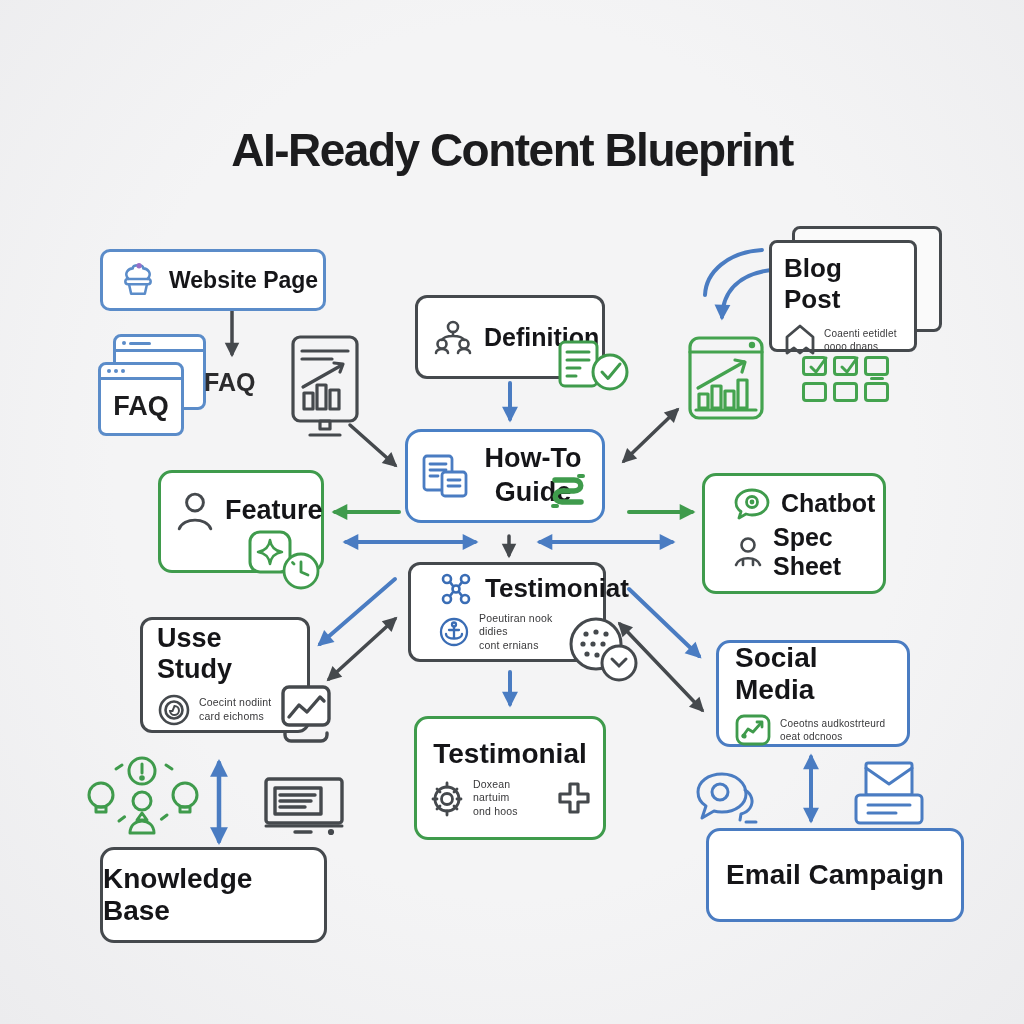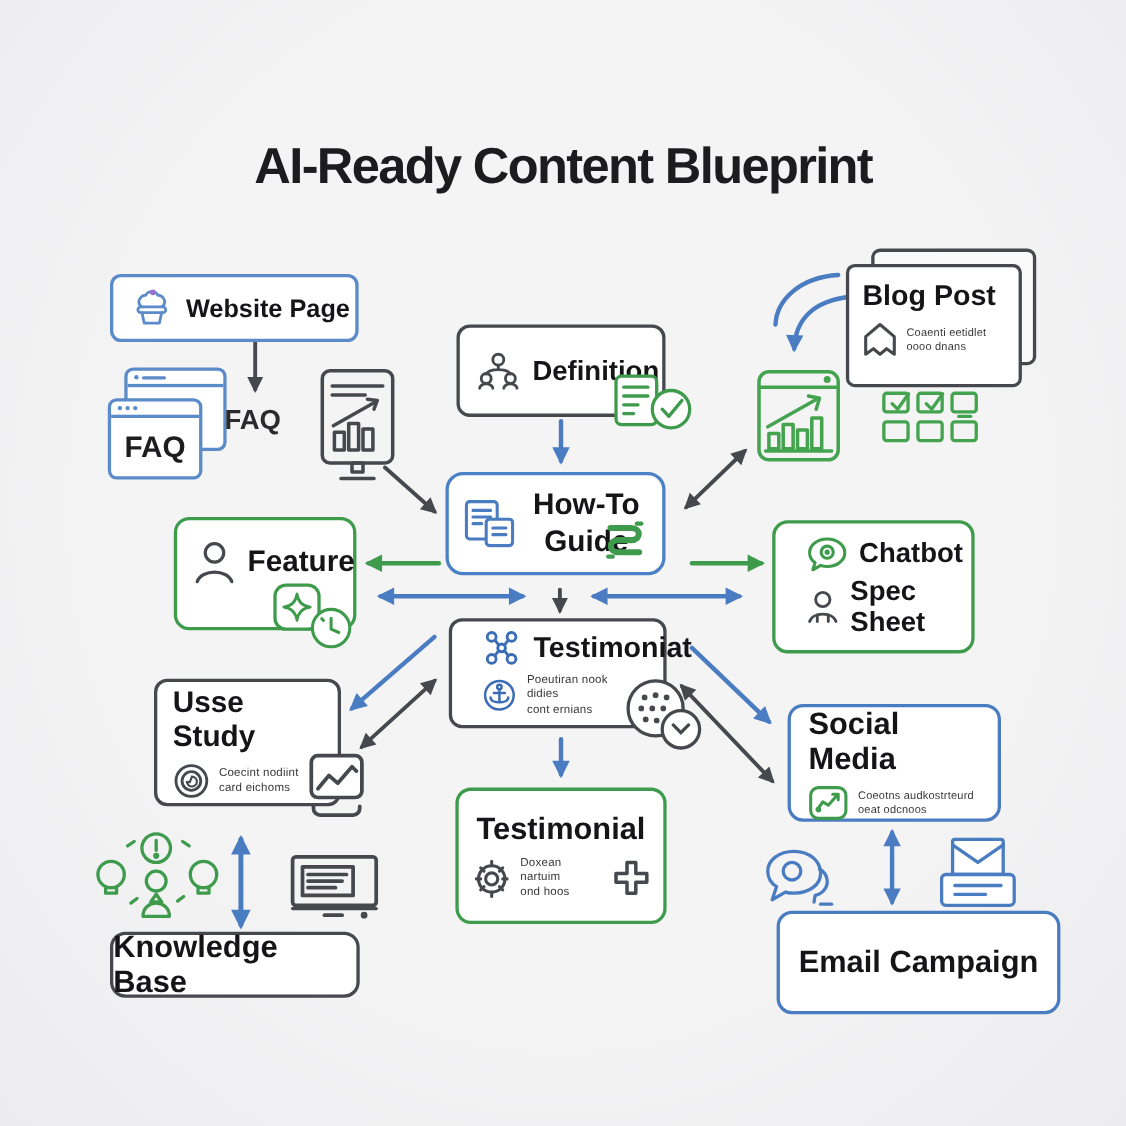"Blog Post" .blog-front { width: 160px -> 148px }
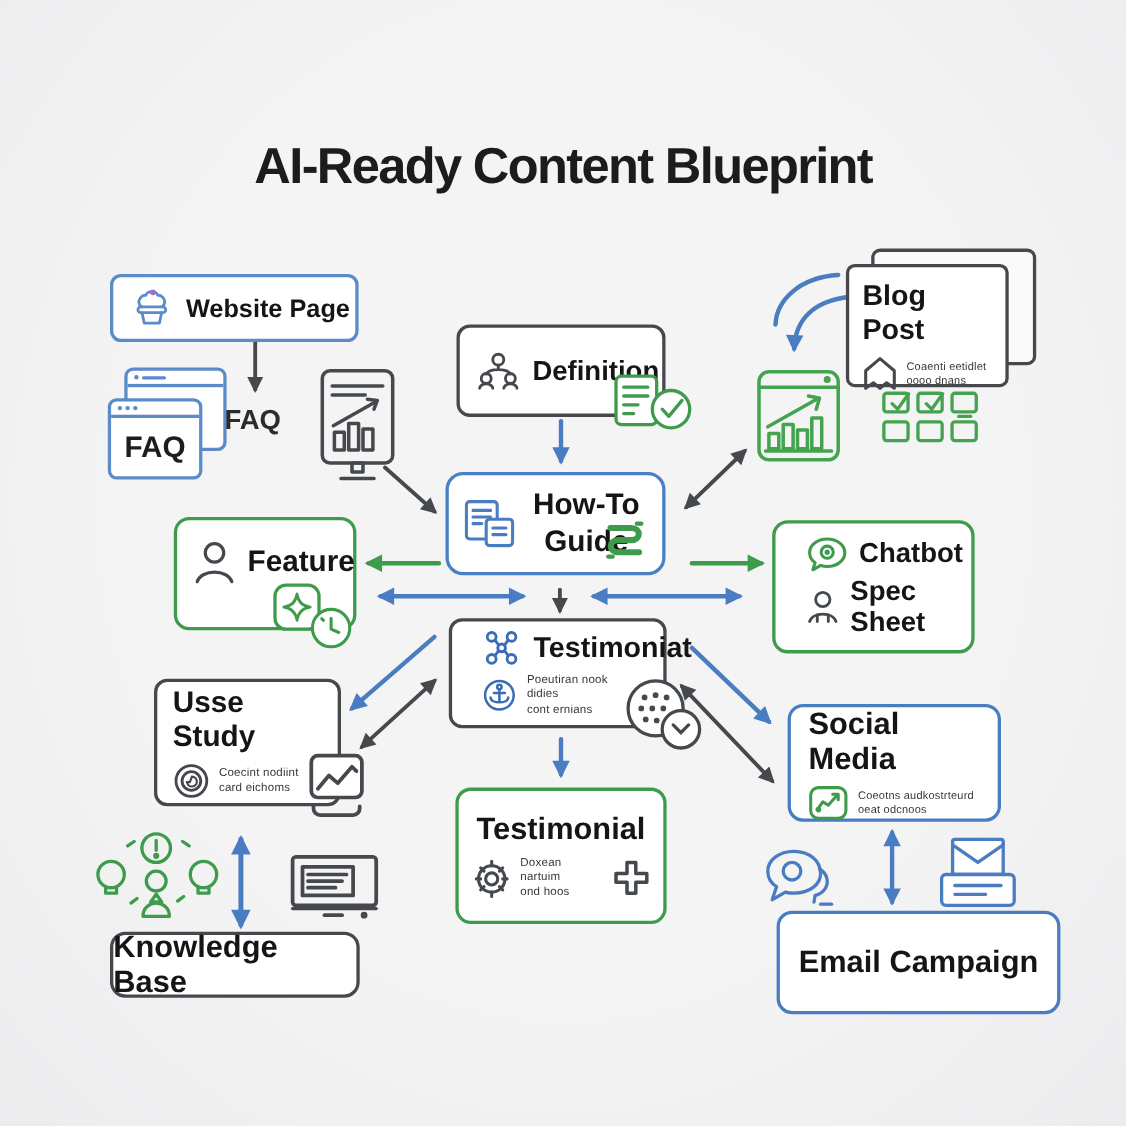"Knowledge Base" .n-knowledge { height: 60px -> 96px }
